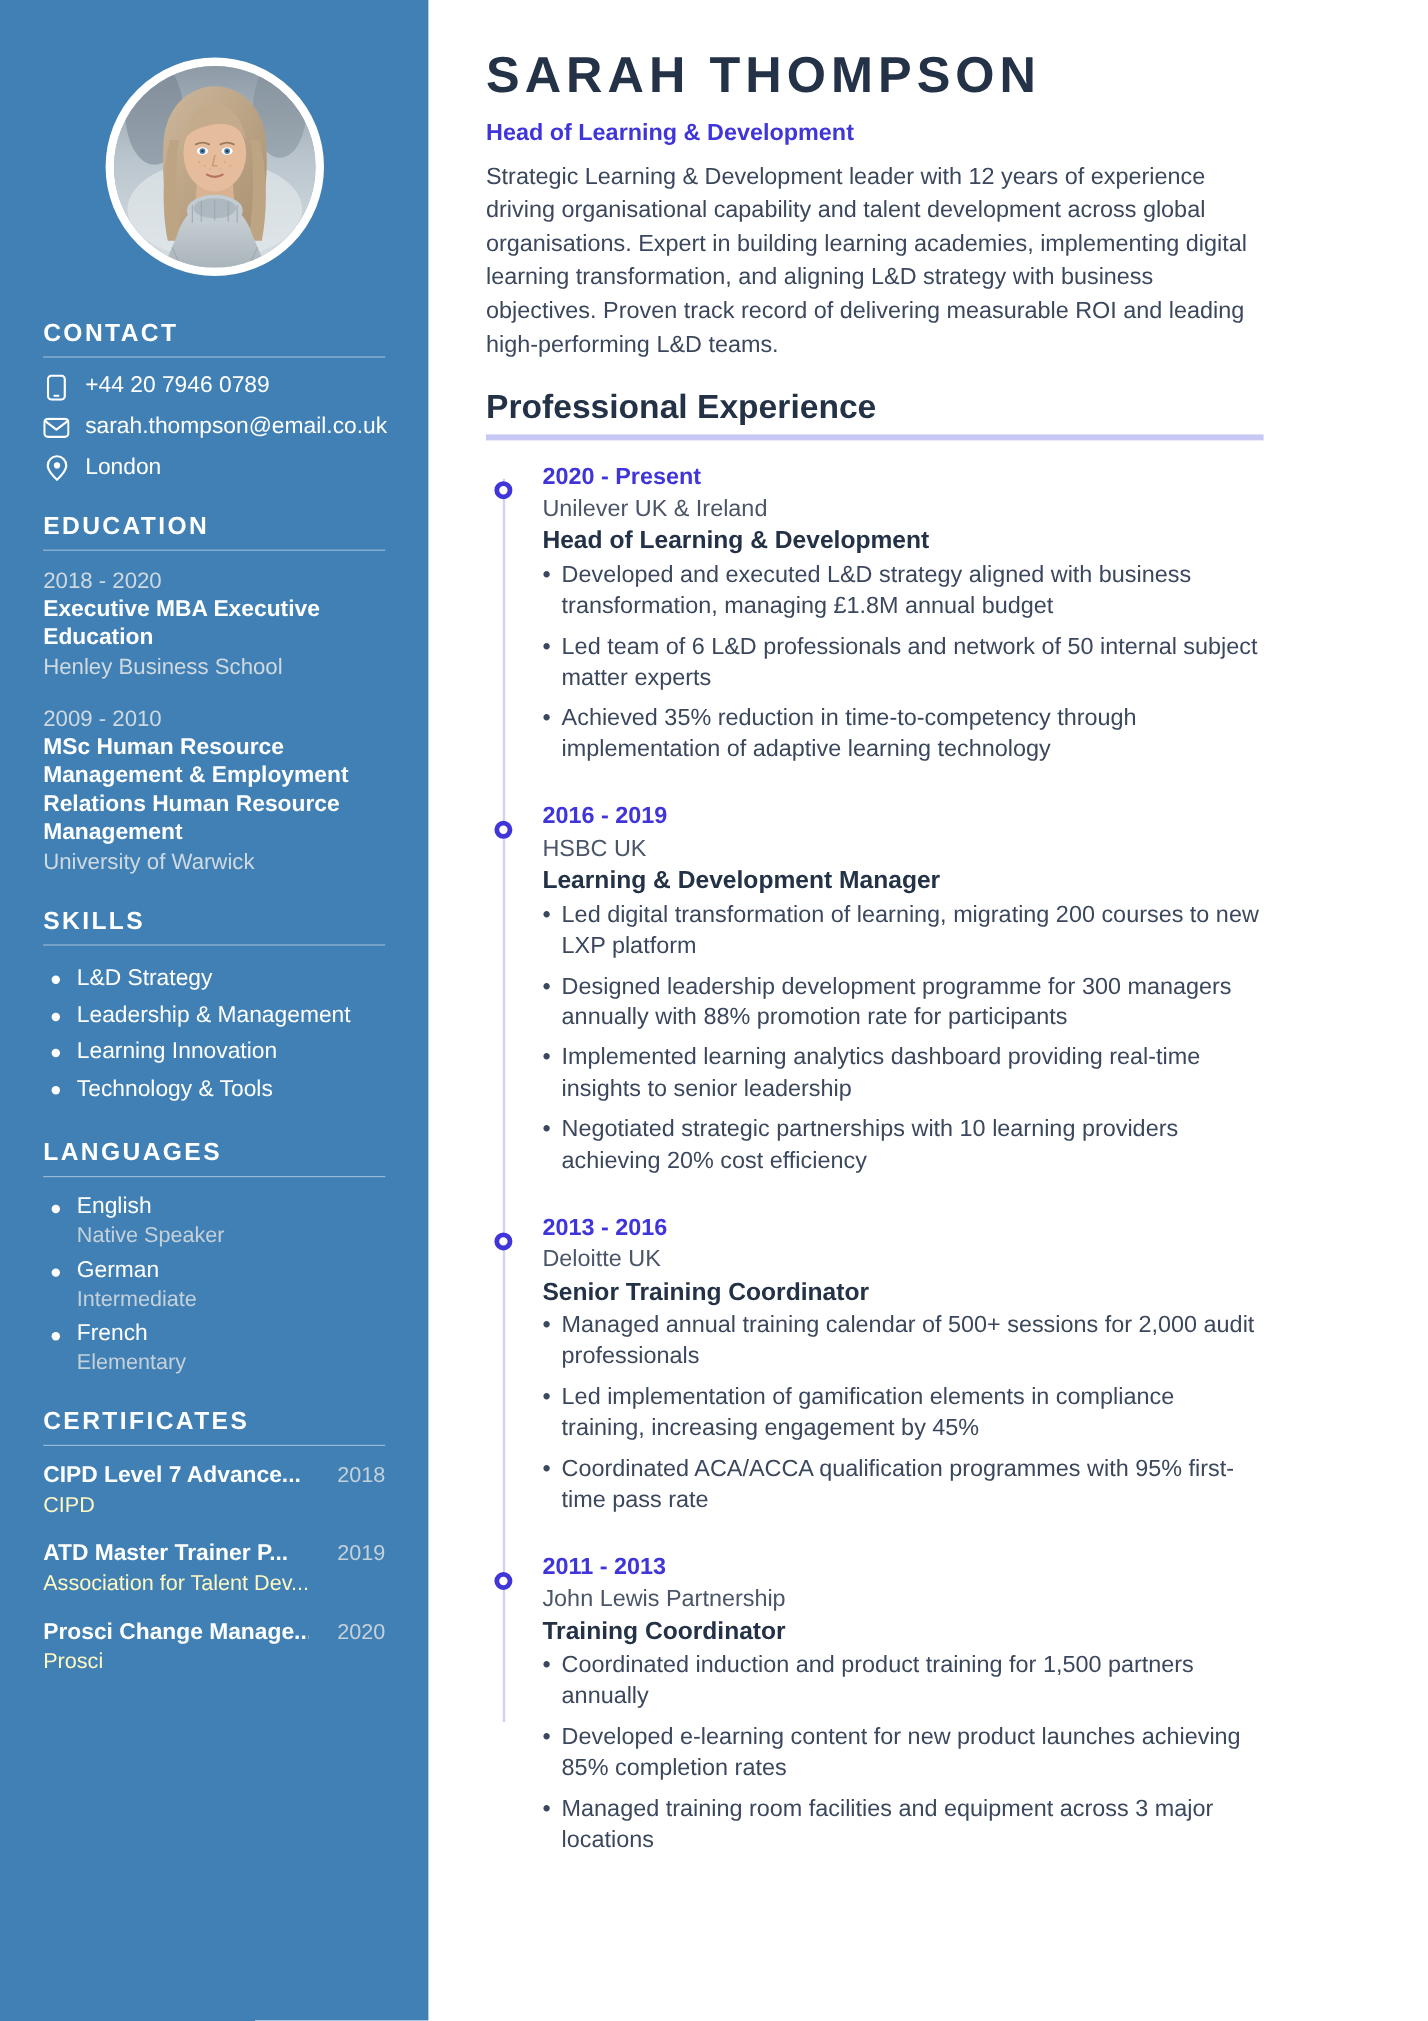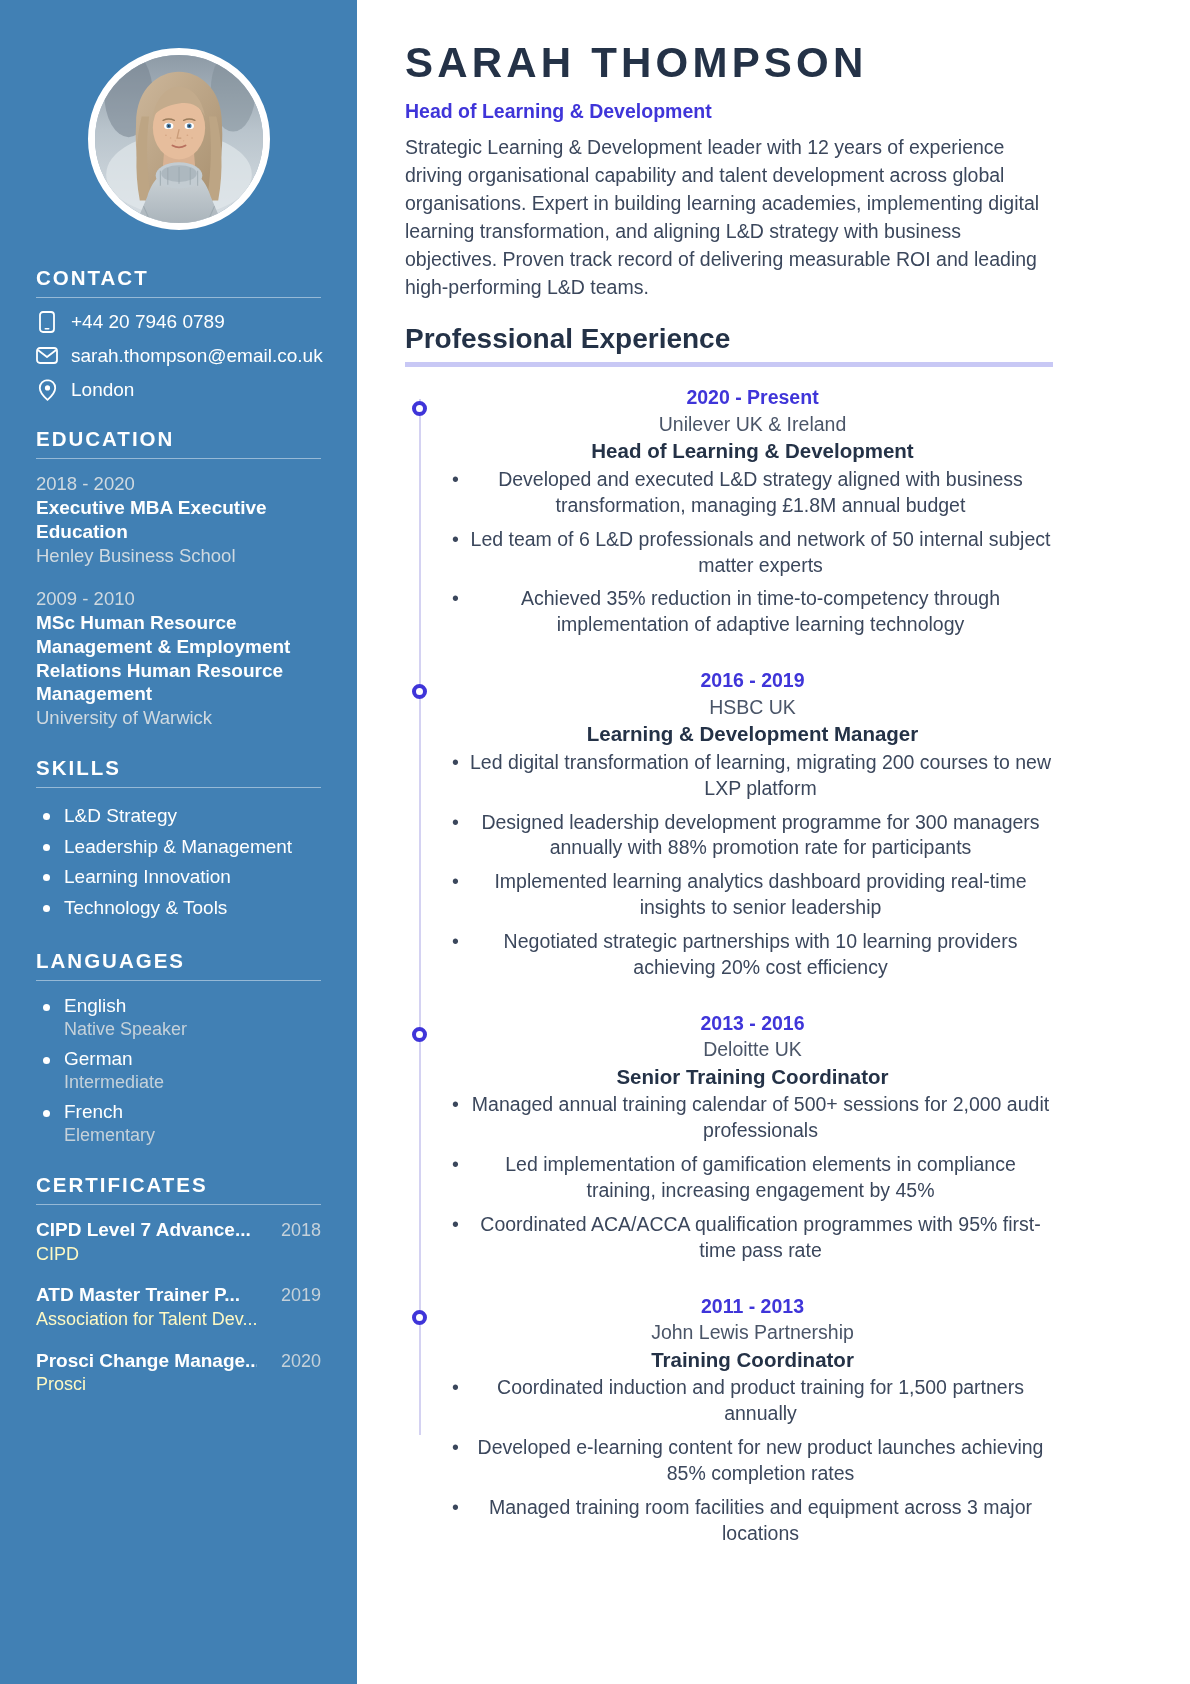"+44 20 7946 0789" .contact-row { align-items: flex-start -> flex-end }
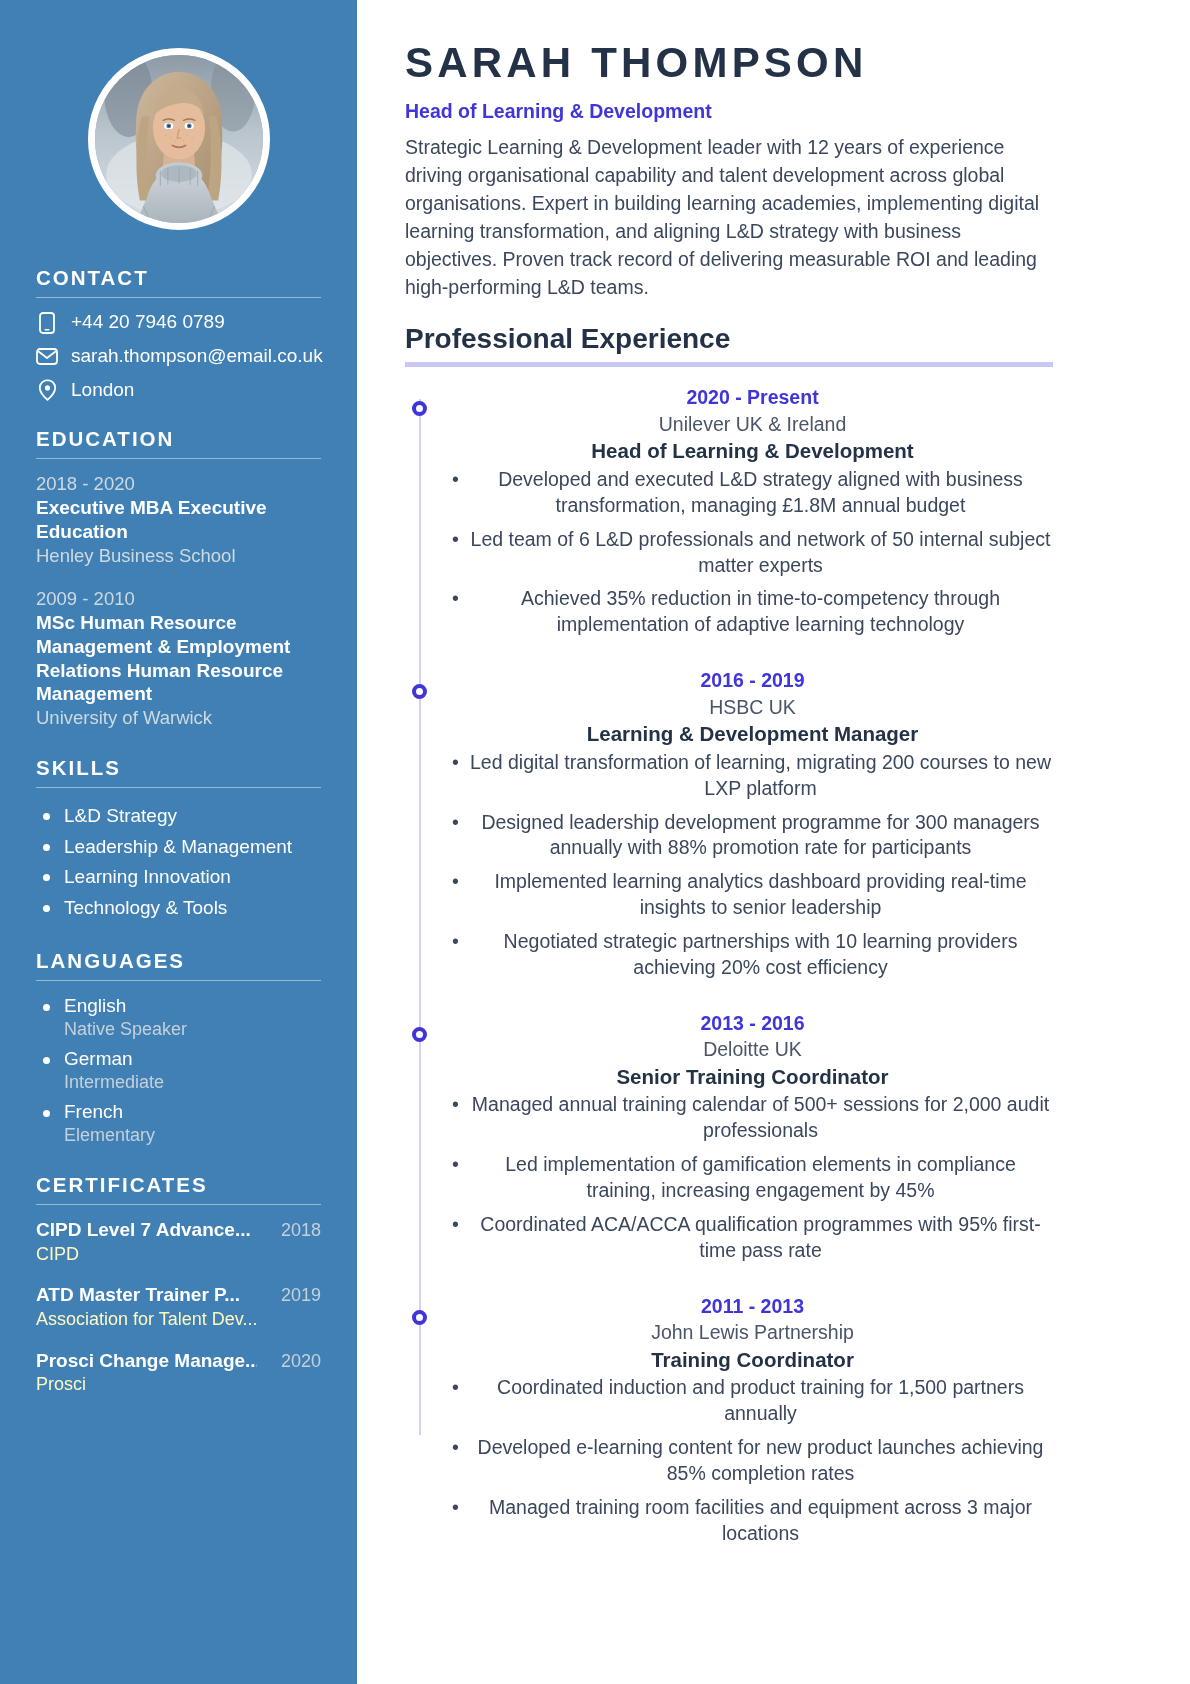"2020 - Present" .job { text-align: center -> none }
